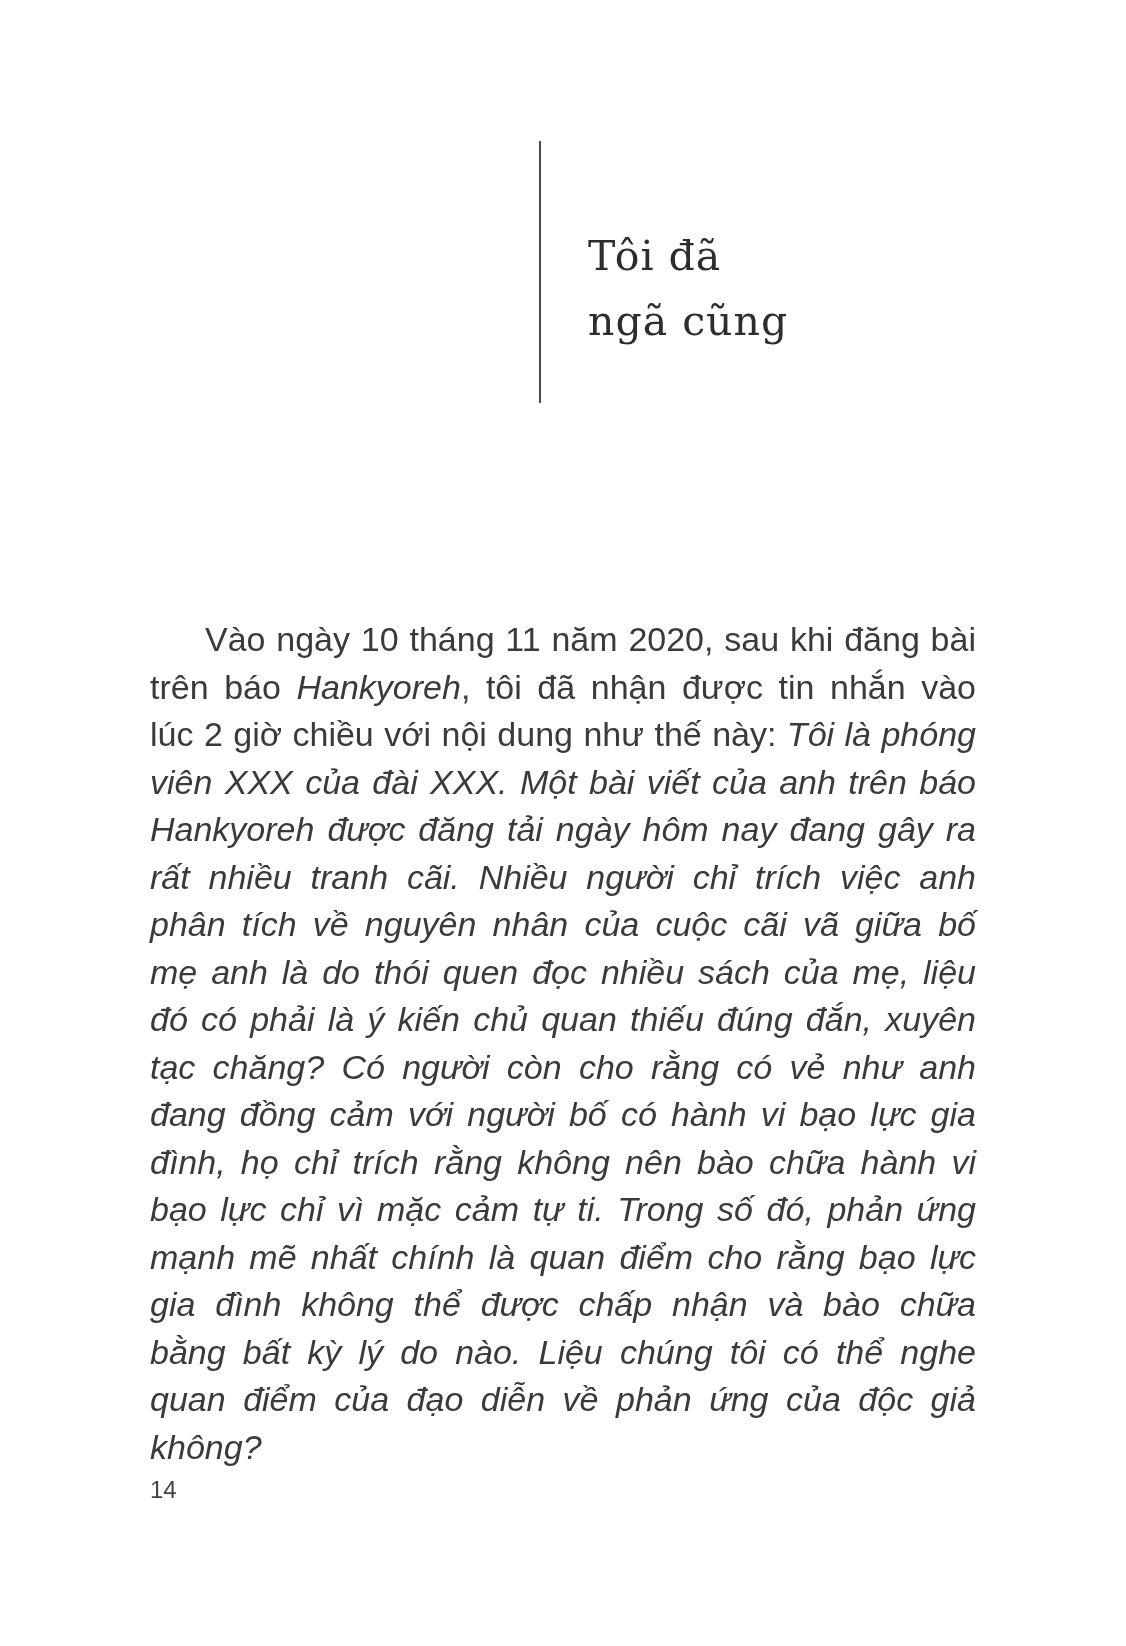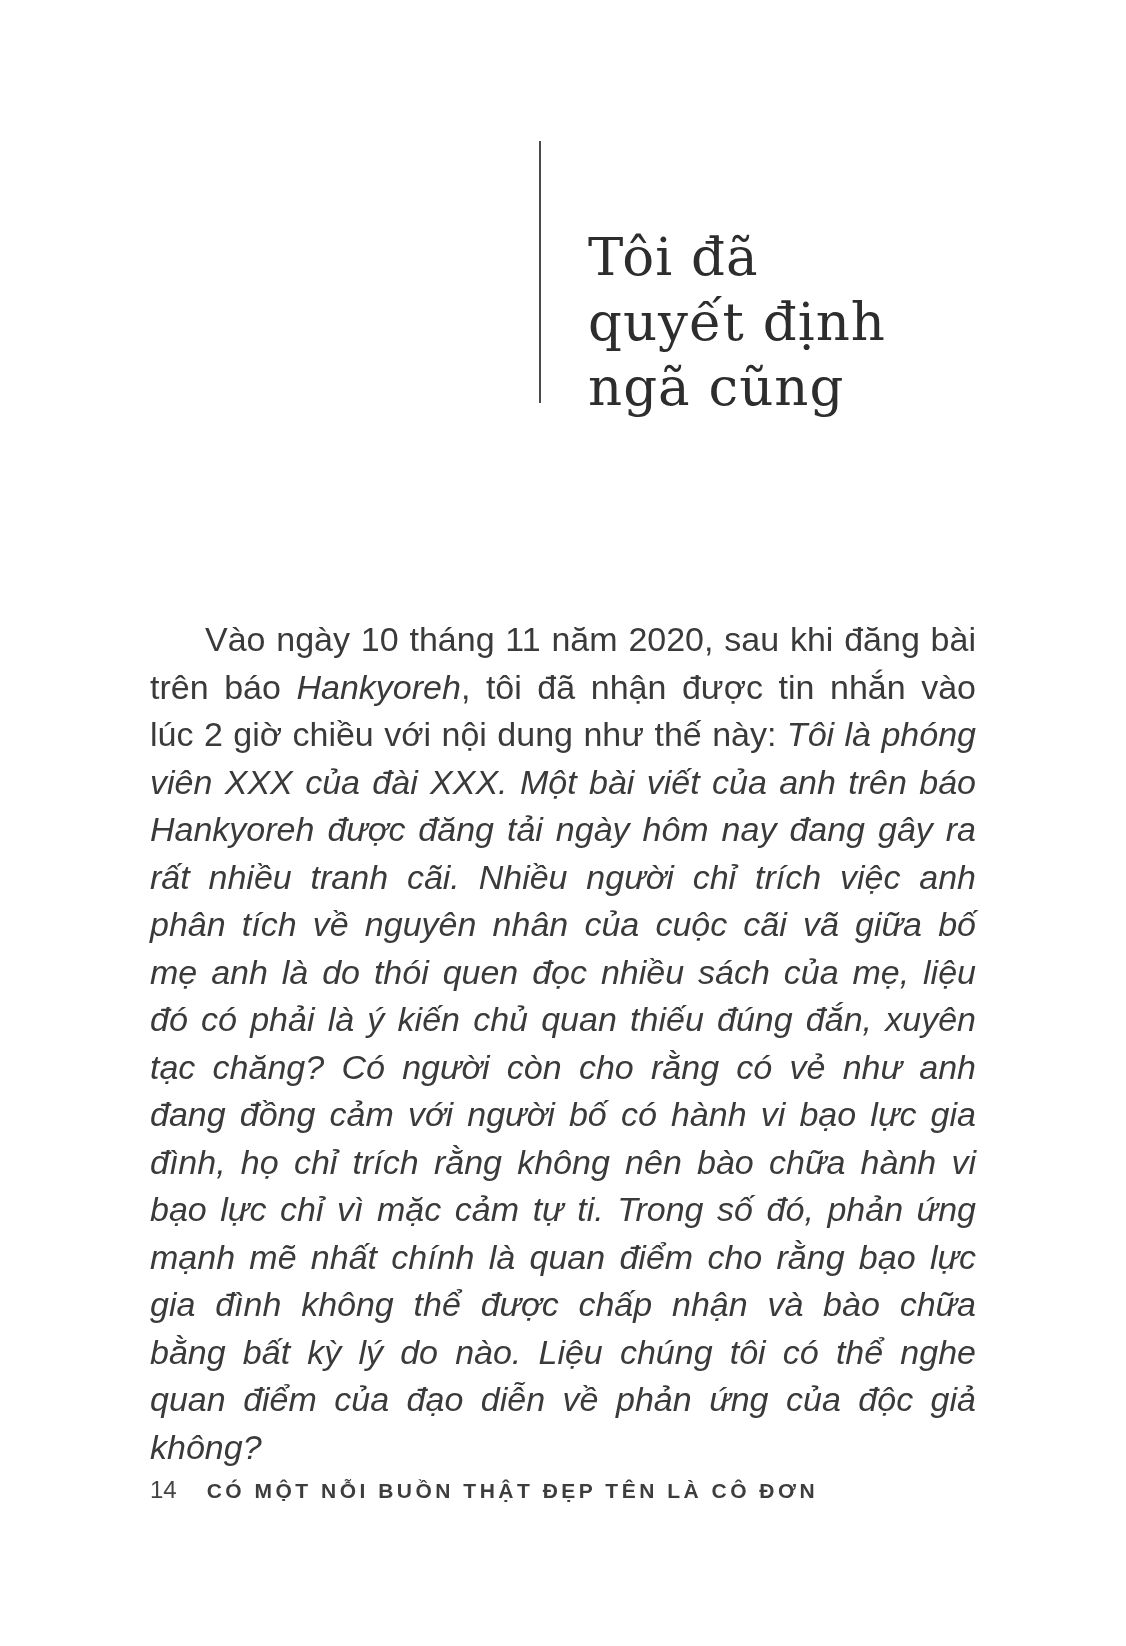"Tôi đã" .chapter-title { font-size: 53px -> 41px }
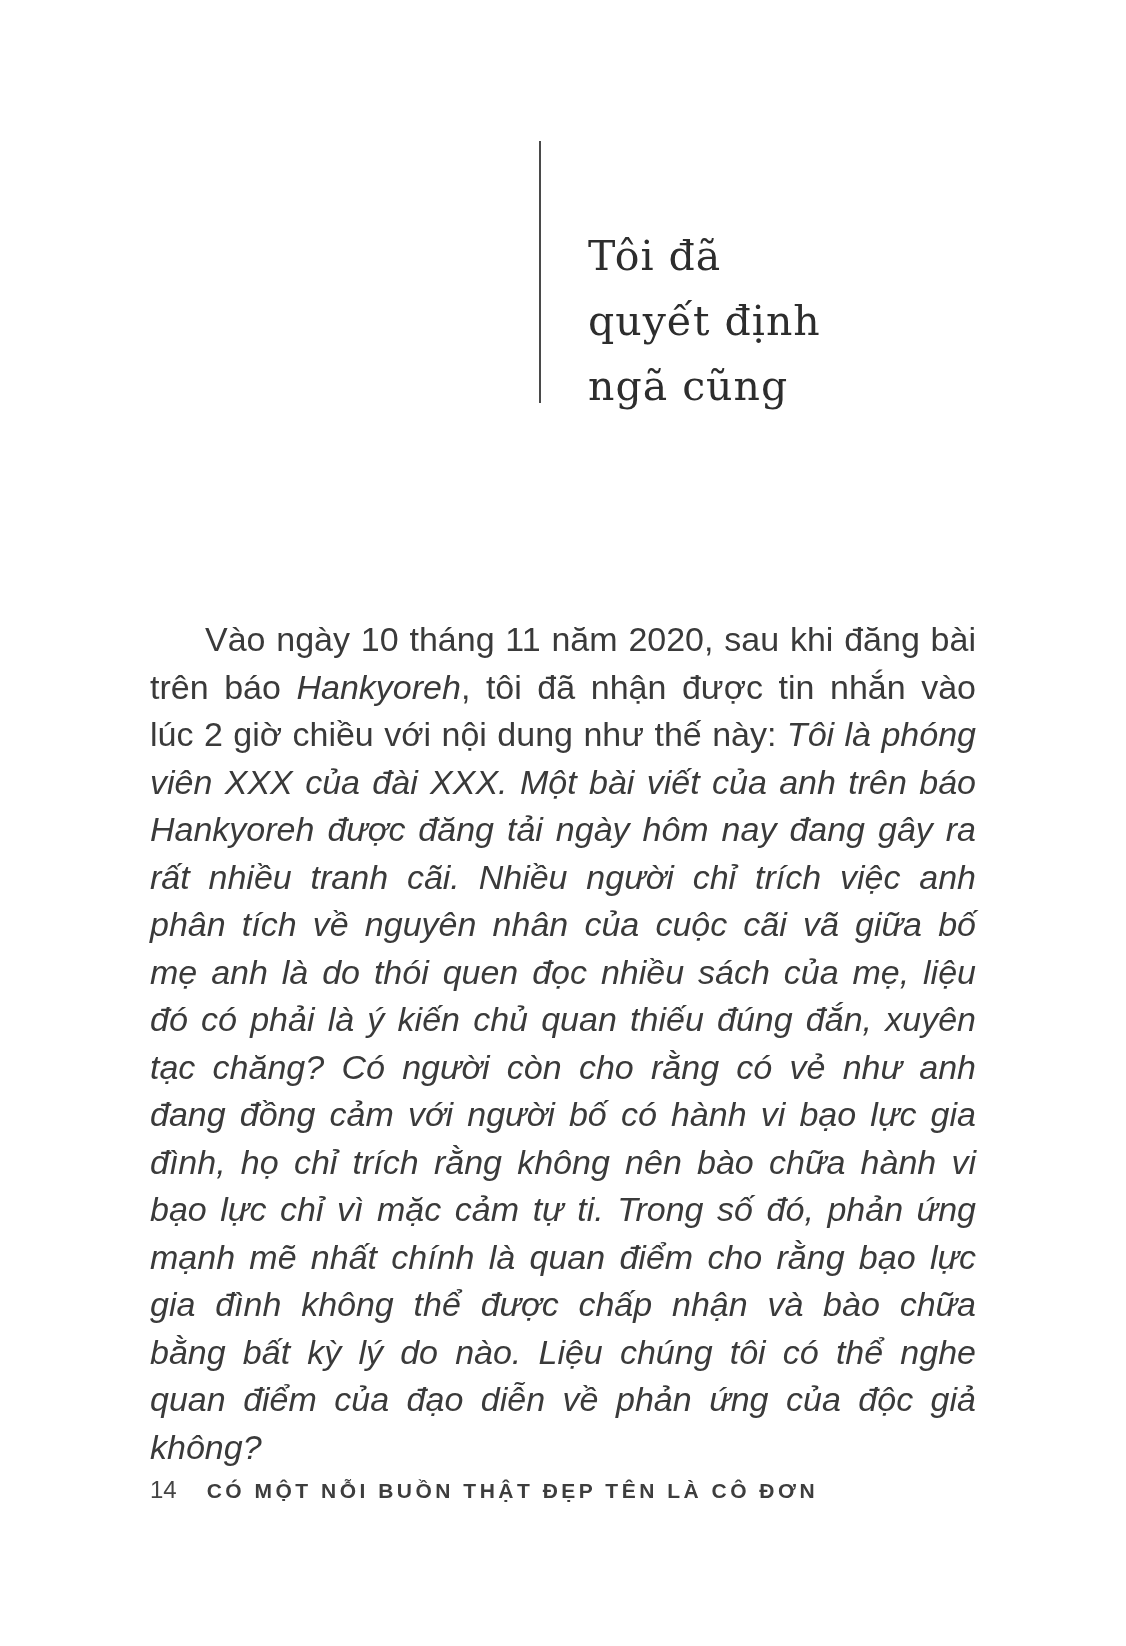"quyết định" span.tline { html: <span>quyết định</span> -> none }
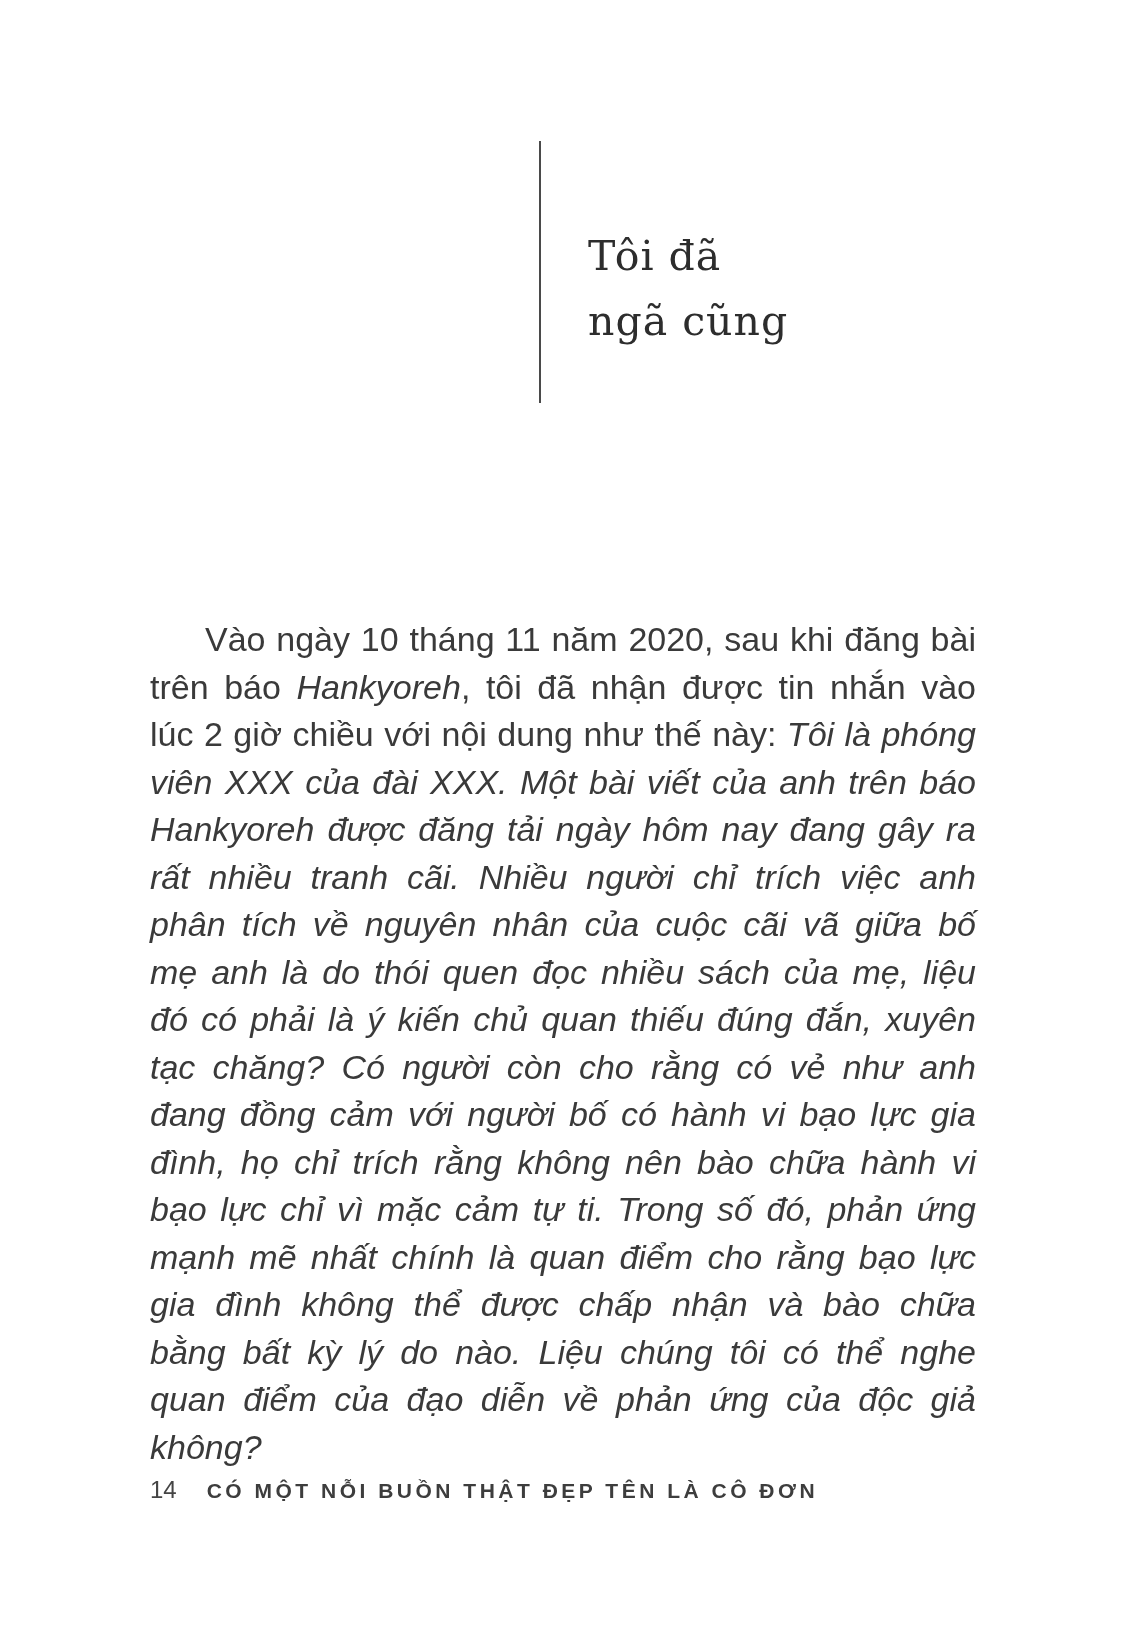"CÓ MỘT NỖI BUỒN THẬT" span.running-title { html: <span>CÓ MỘT NỖI BUỒN THẬT ĐẸP TÊN LÀ CÔ ĐƠN</span> -> none }
